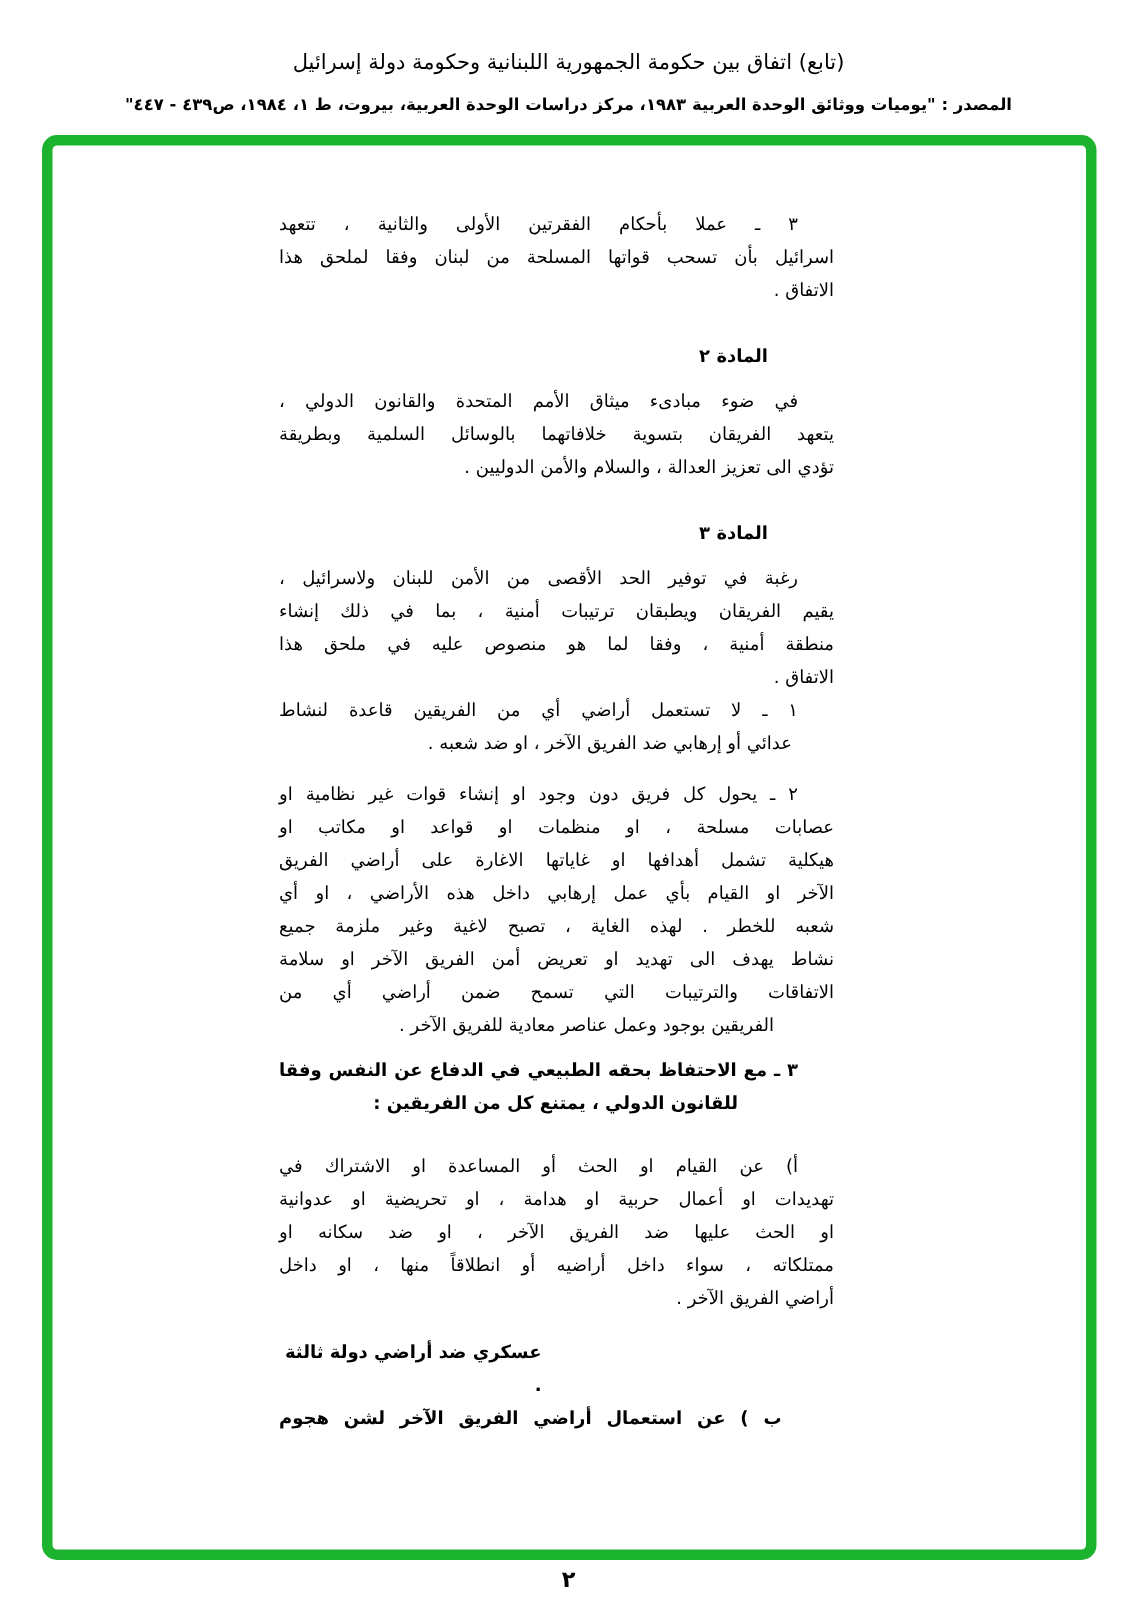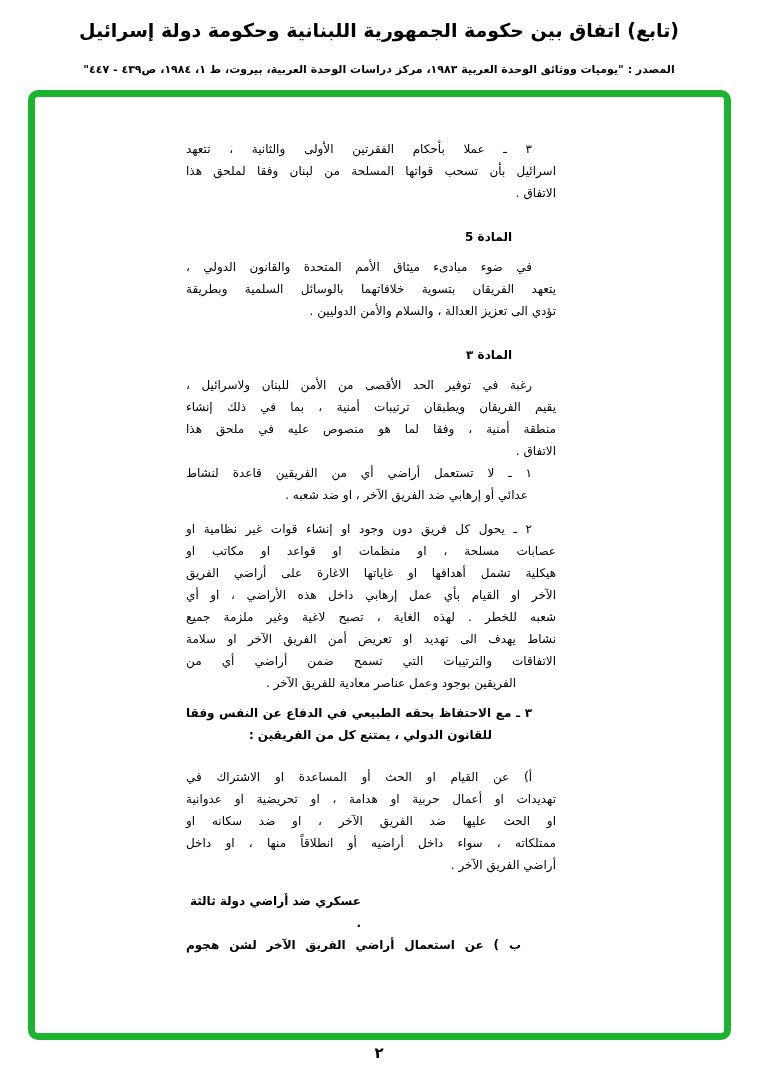"(تابع) اتفاق بين حكومة الجمهورية" .title { font-size: 19px -> 14px; font-weight: bold -> normal; top: 18px -> 30px }
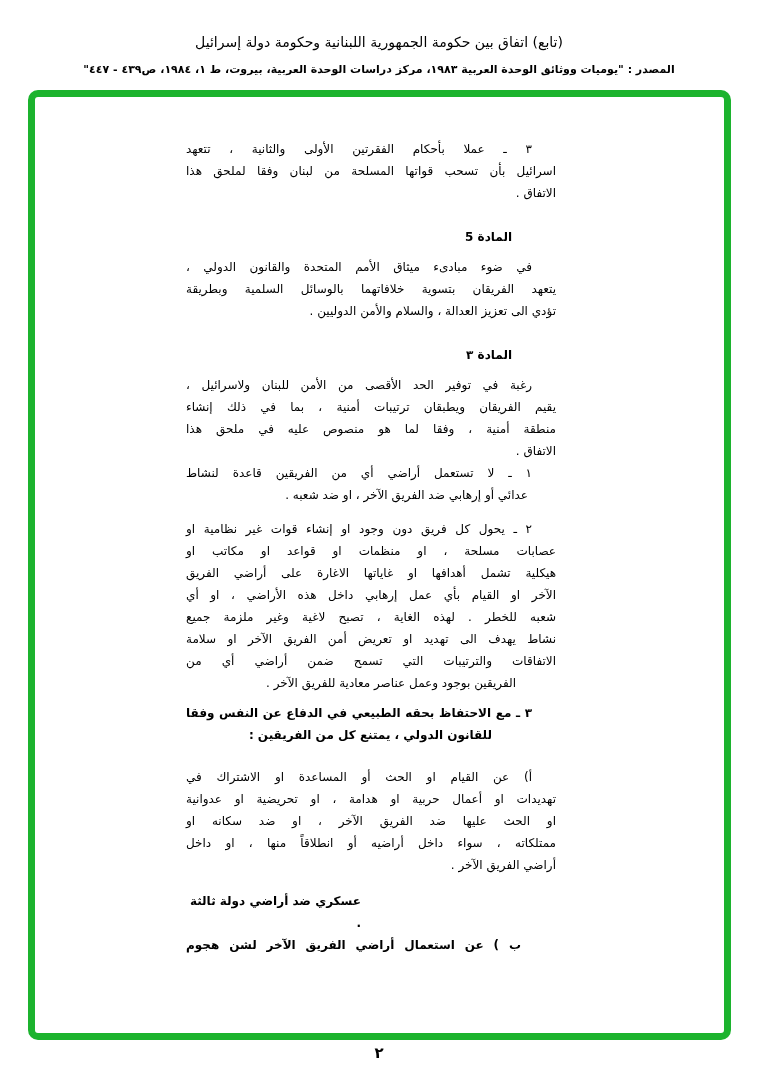"المادة 5" div.heading { text: 5 -> ٢ }
